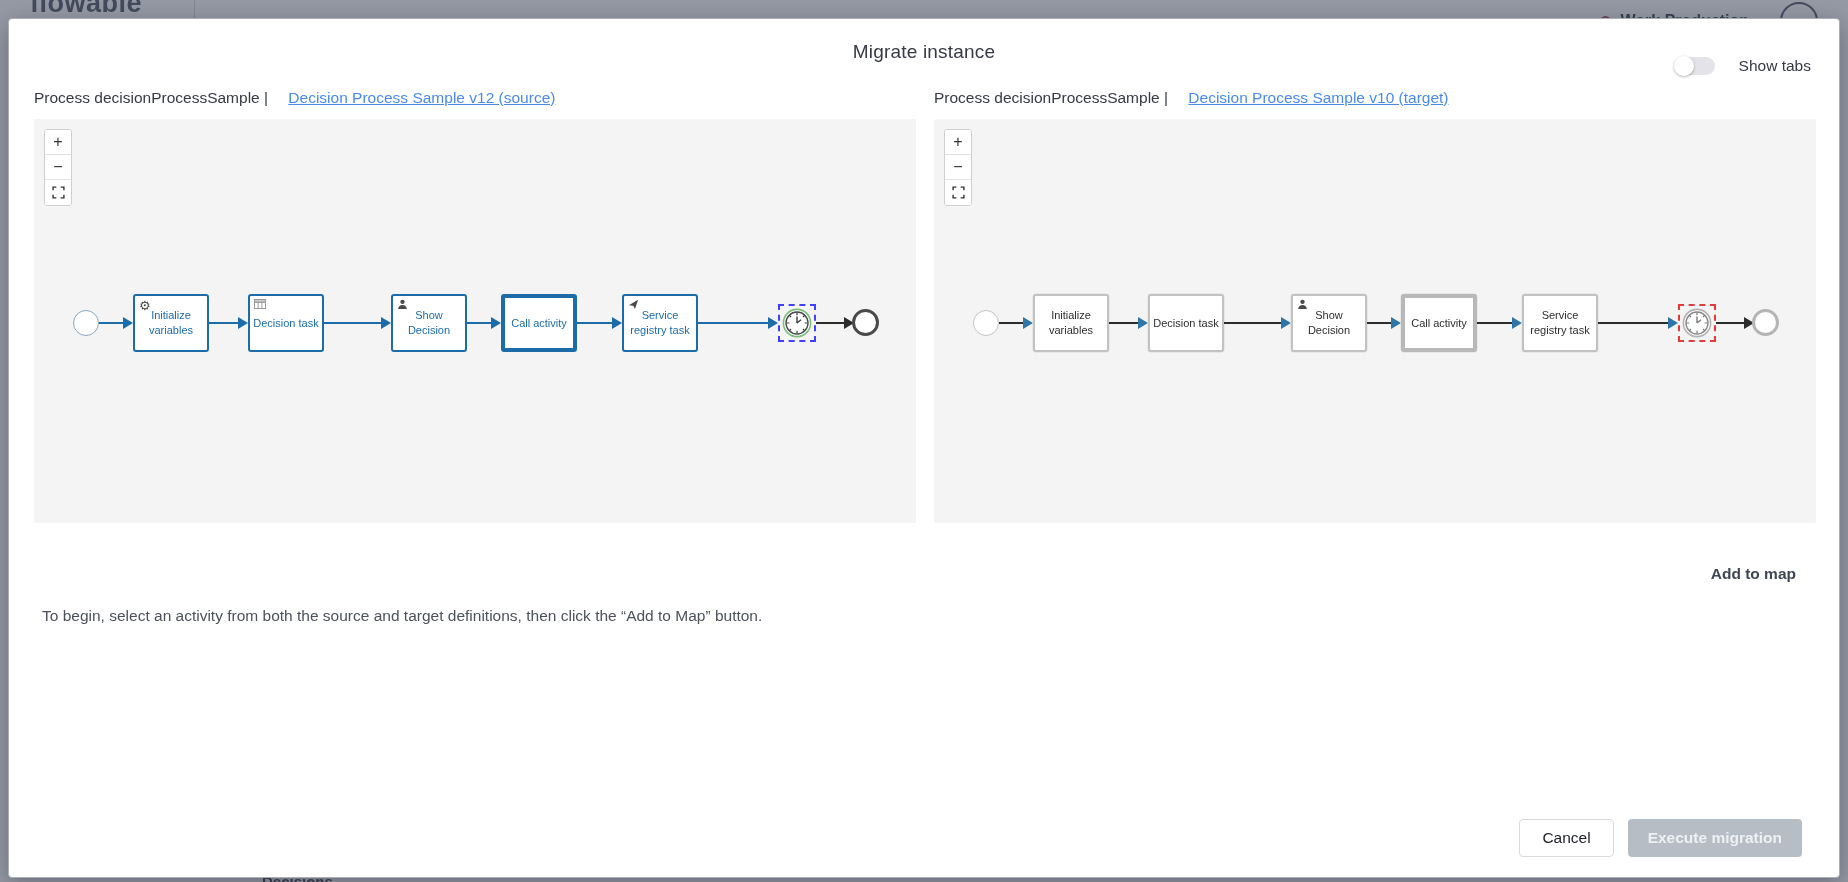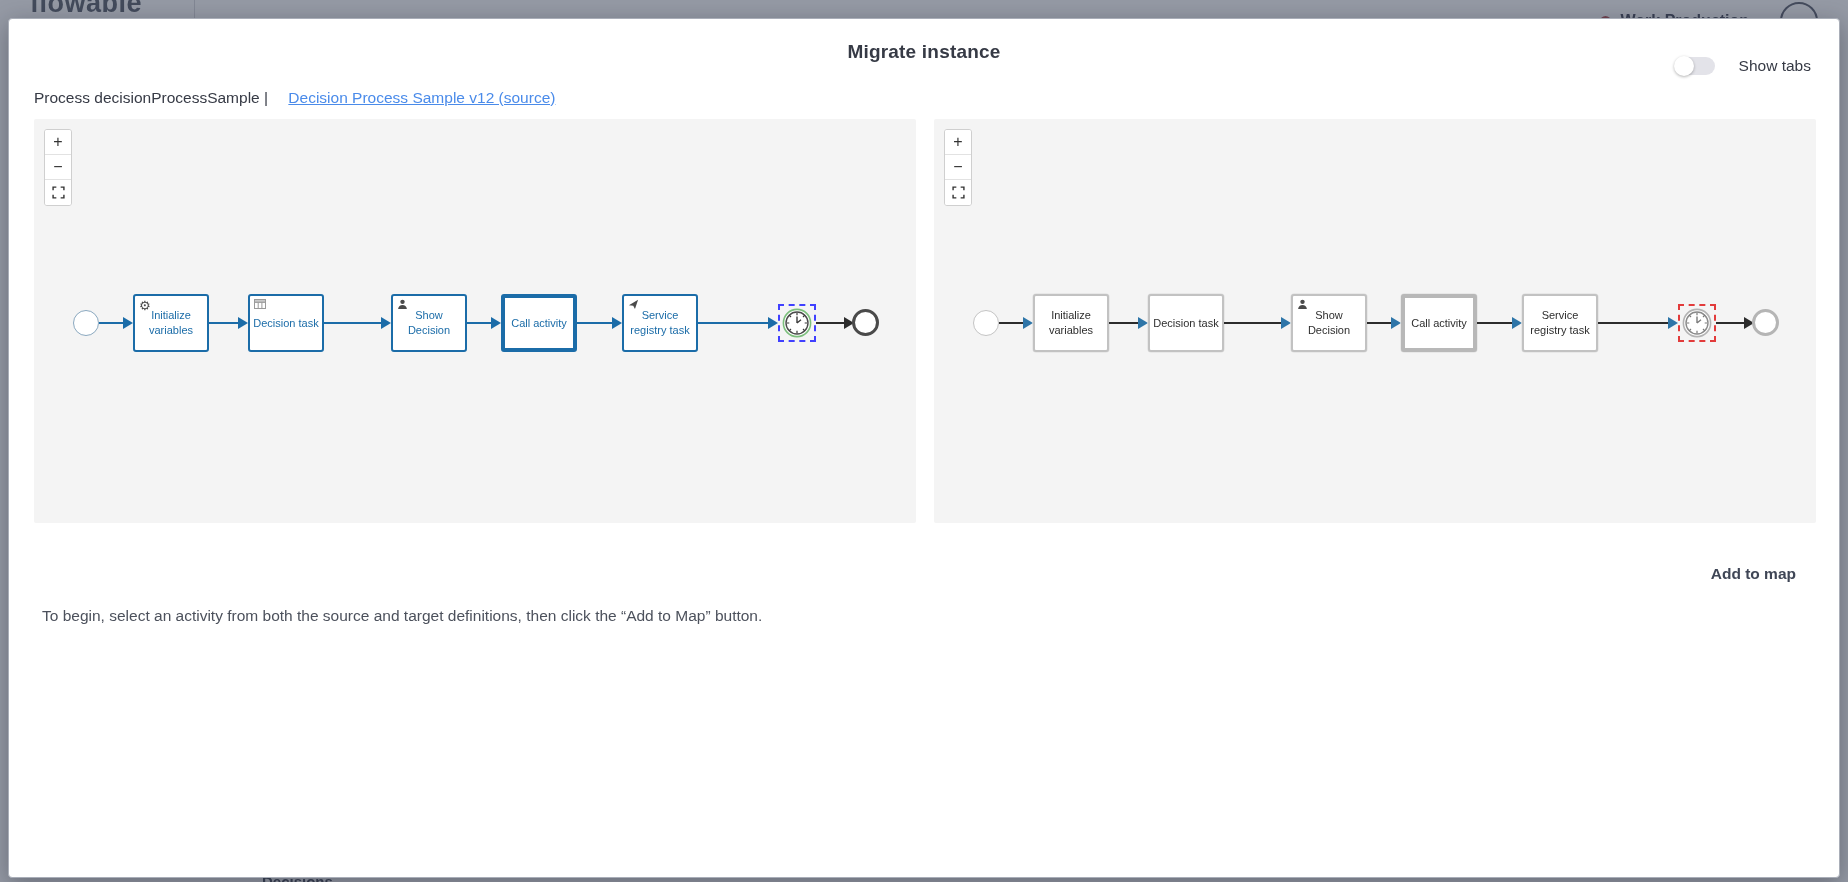"Migrate instance" .modal-title { font-weight: 700 -> 400 }
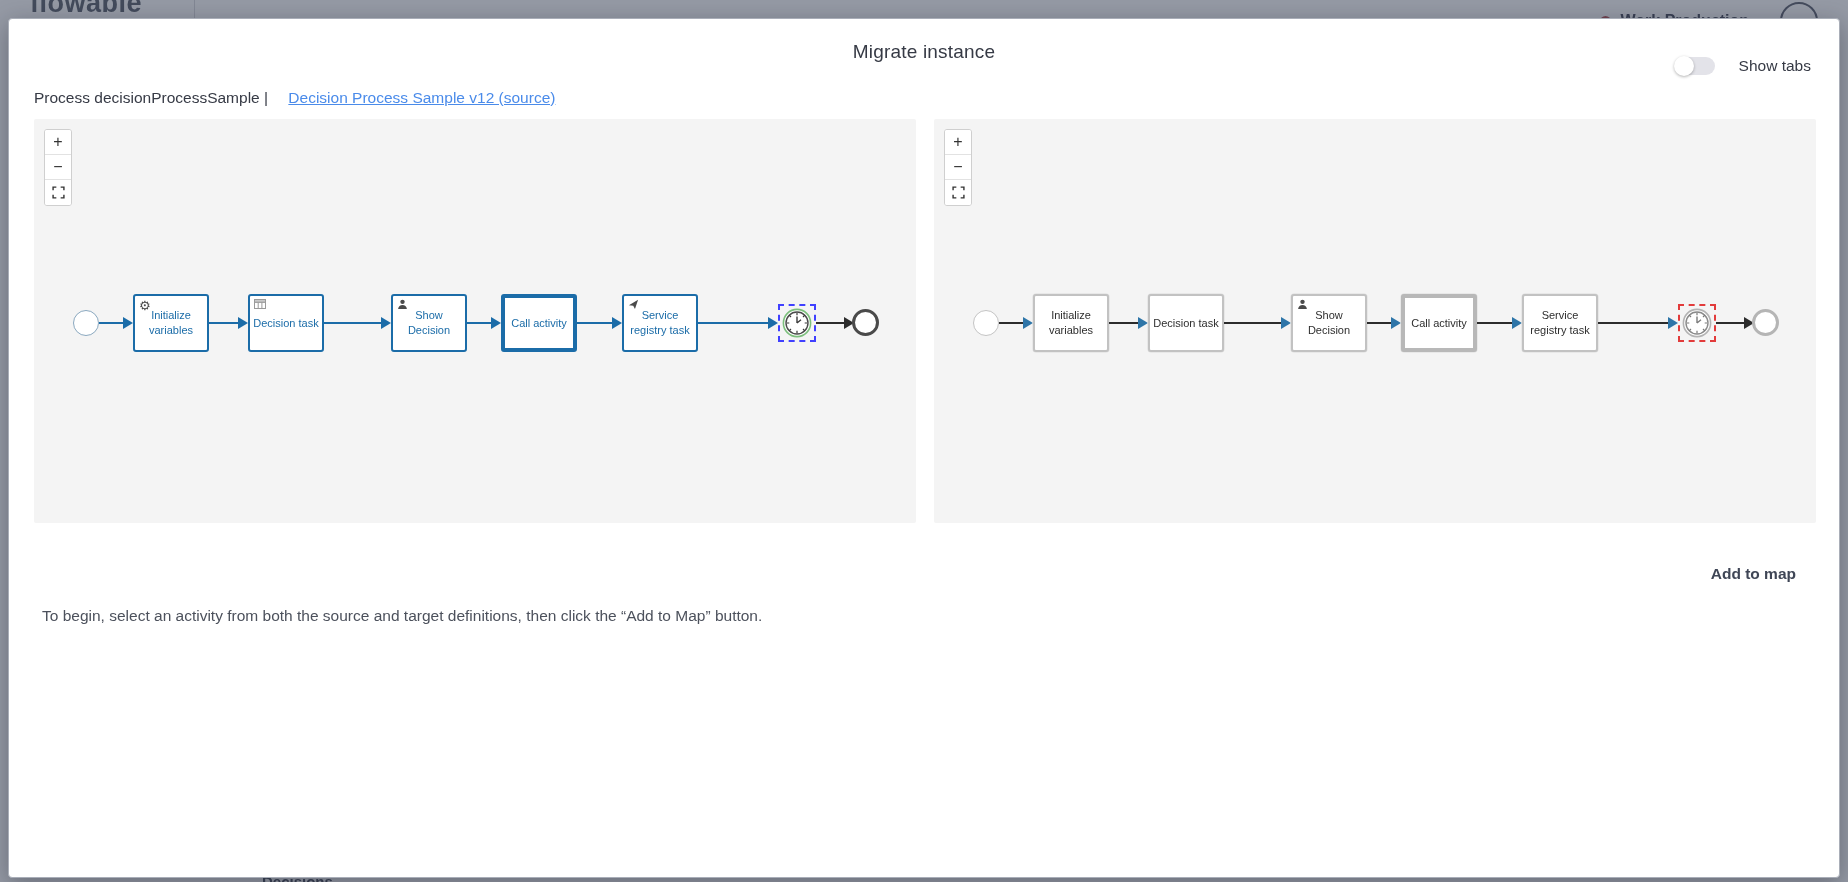"Process decisionProcessSample | Decision Process Sample v10" div.panel-header { html: none -> <div><span>Process decisionProcessSample | </span><a>Decision Process Sample v10 (target)</a></div> }
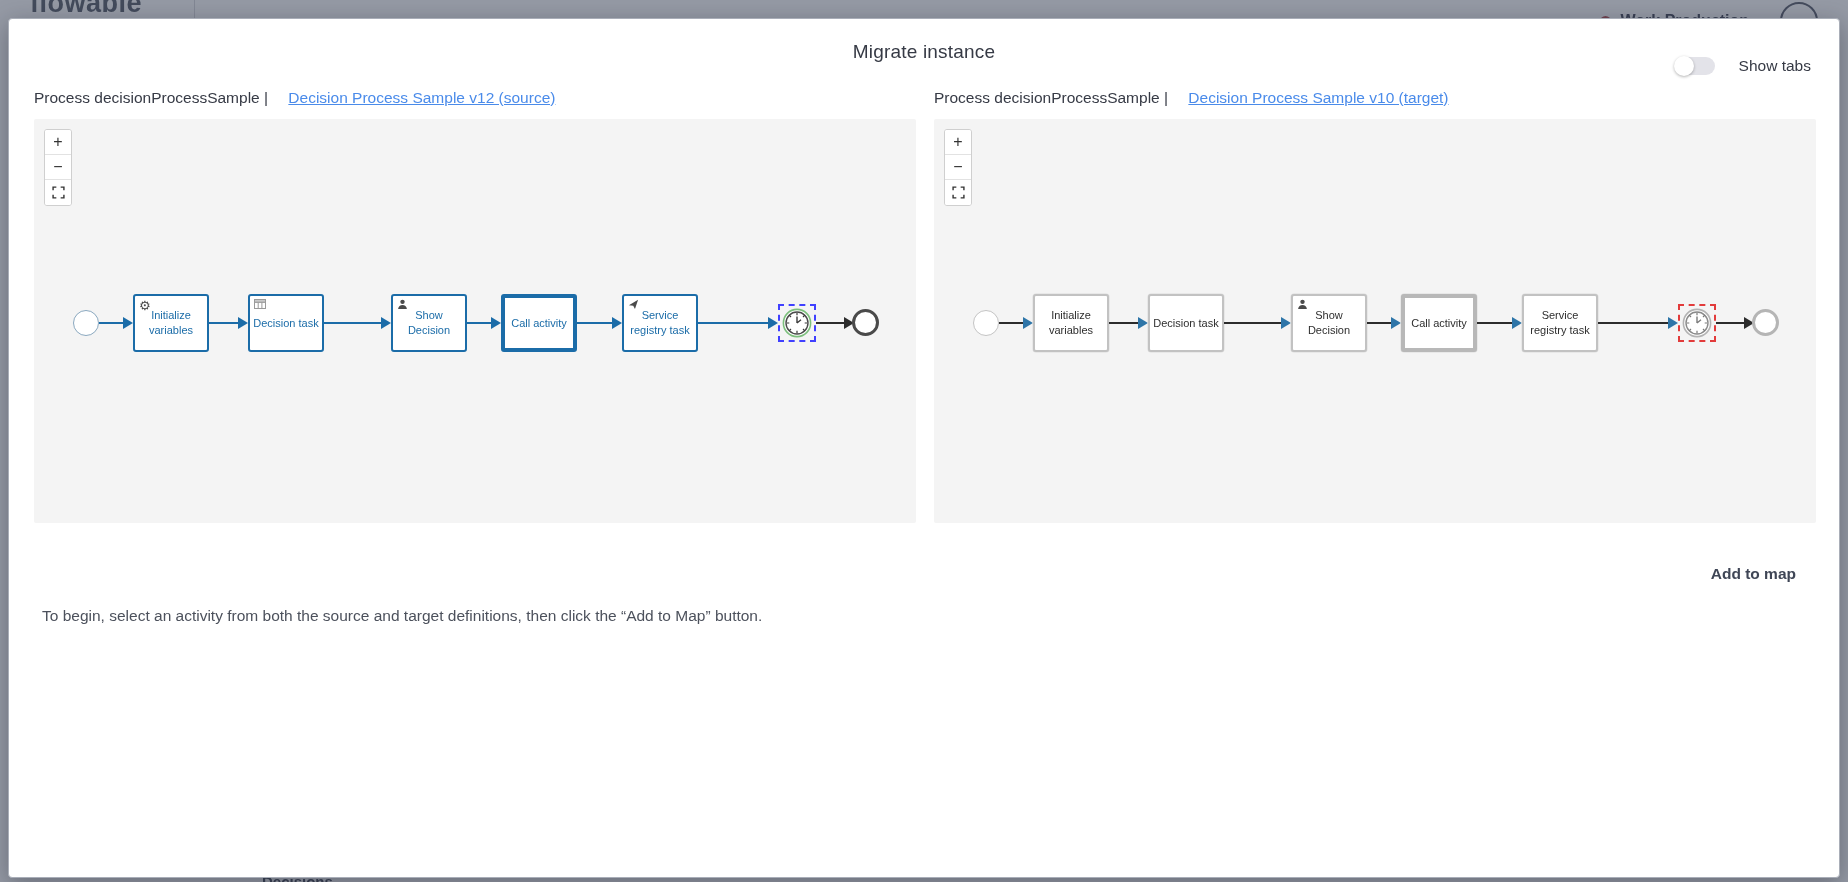"Cancel" div.footer { html: none -> <div> <button>Cancel</button> <button>Execute migration</button> </div> }
